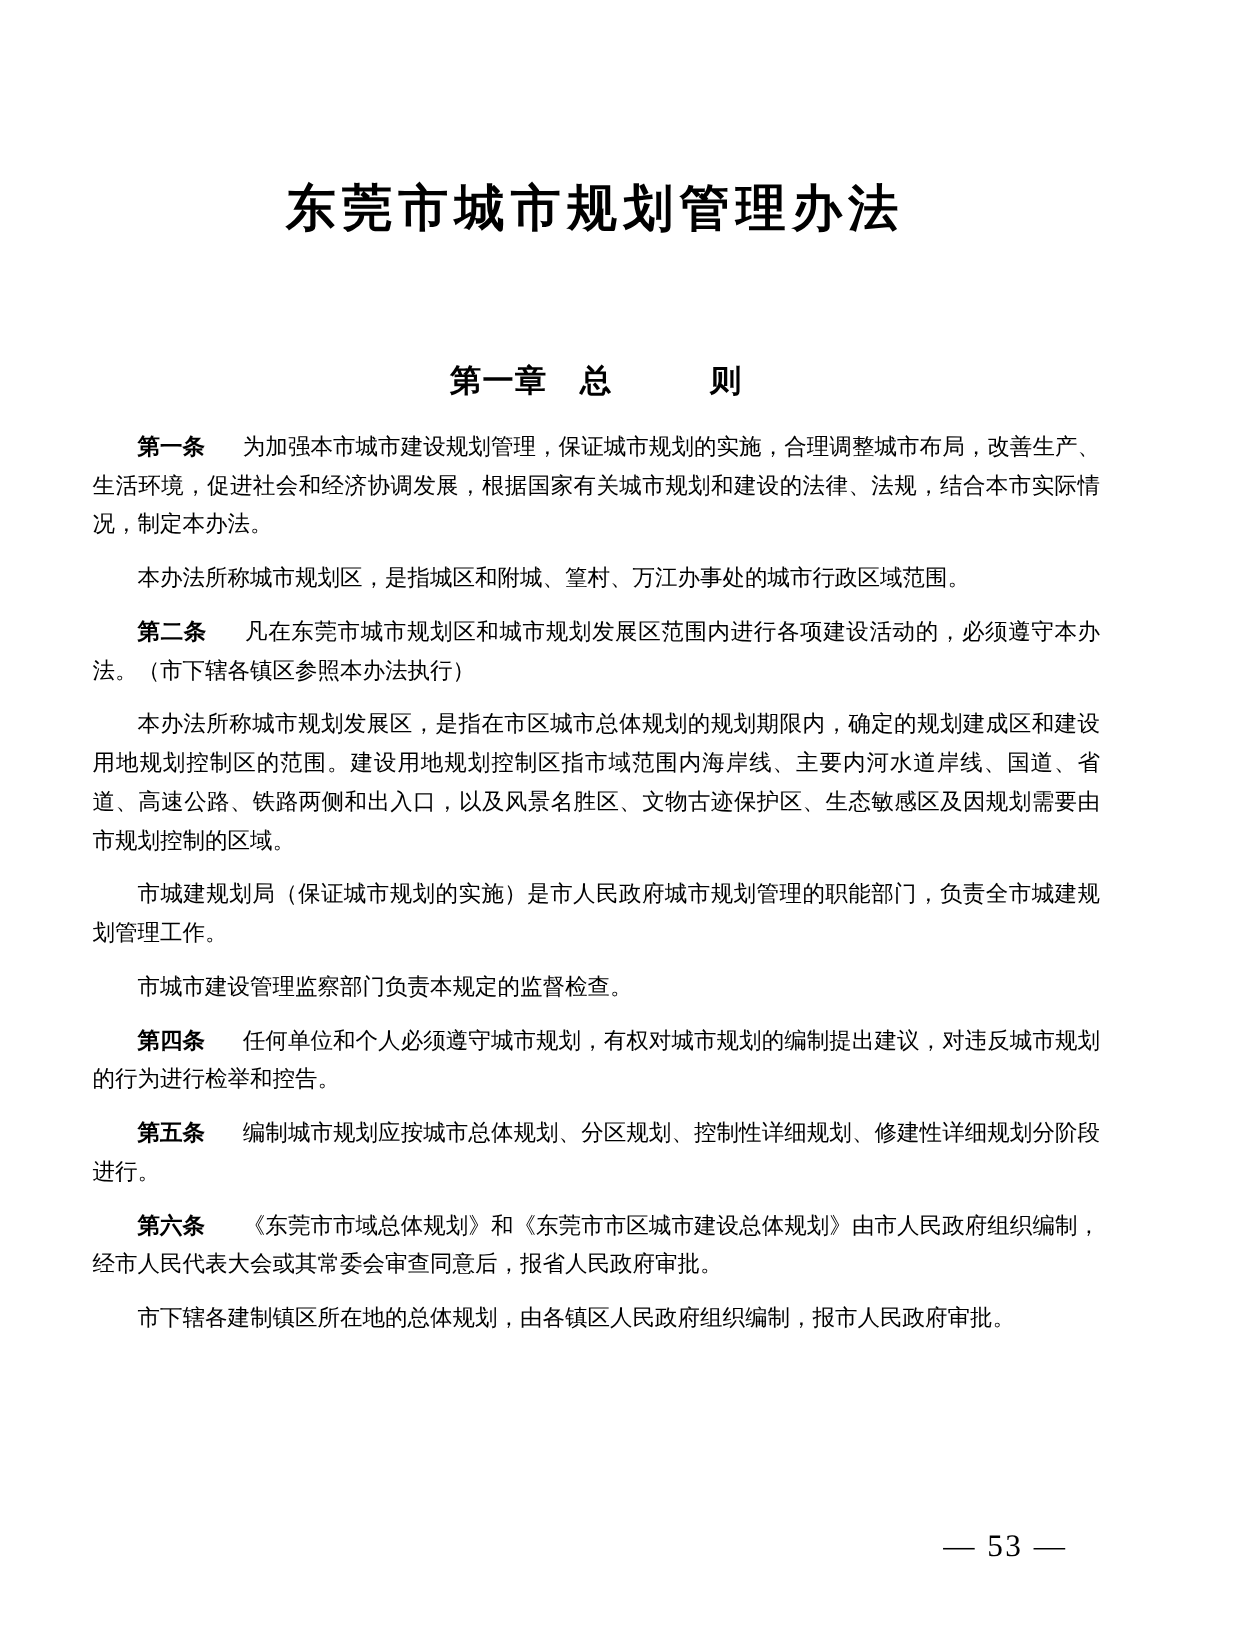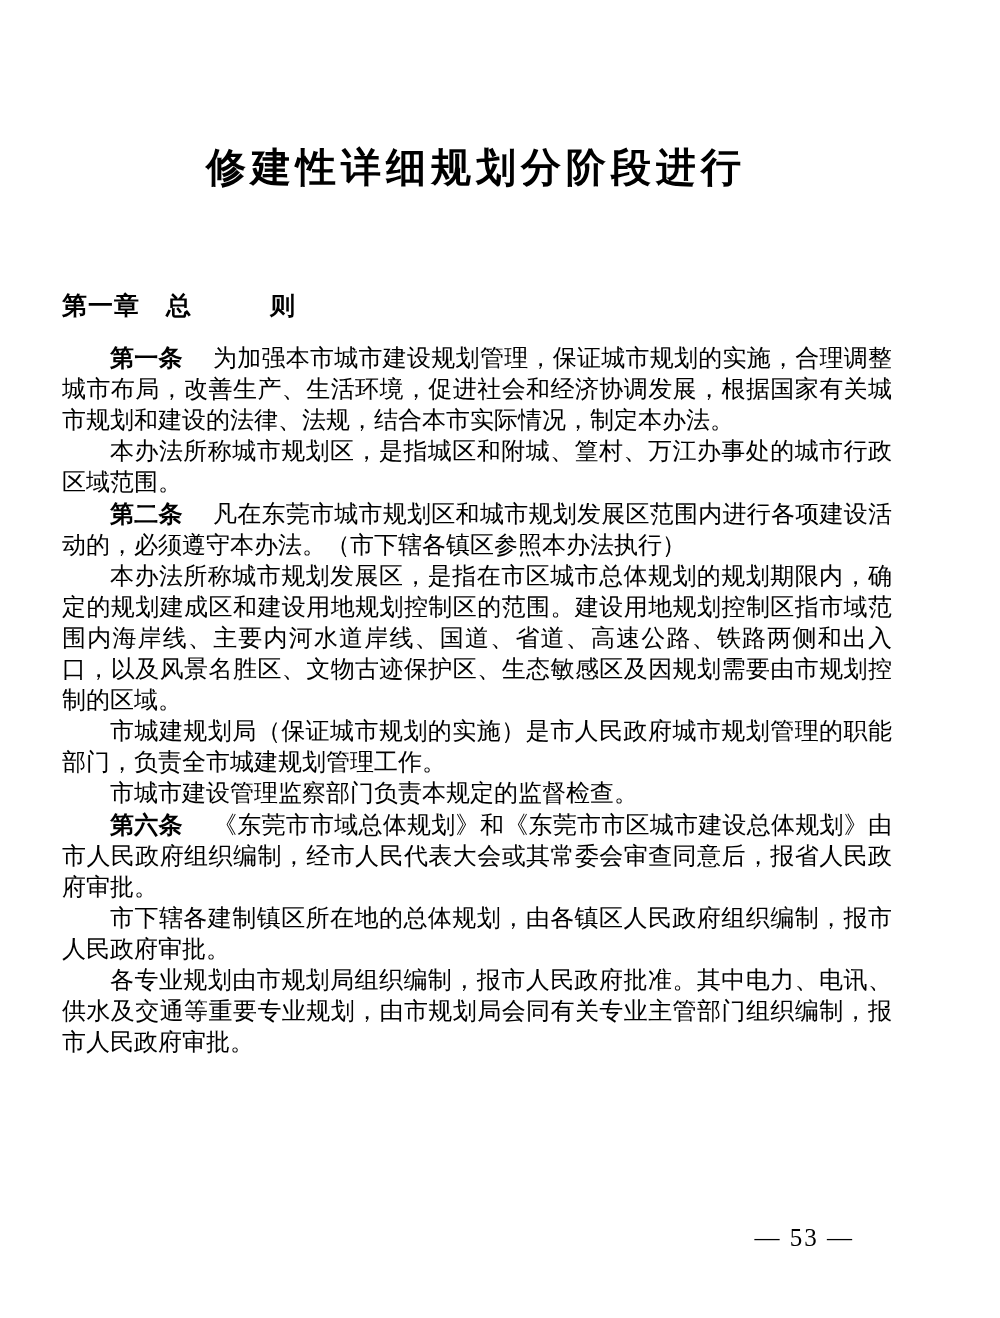"修建性详细规划分阶段进行" h1.doc-title { text: 修建性详细规划分阶段进行 -> 东莞市城市规划管理办法 }
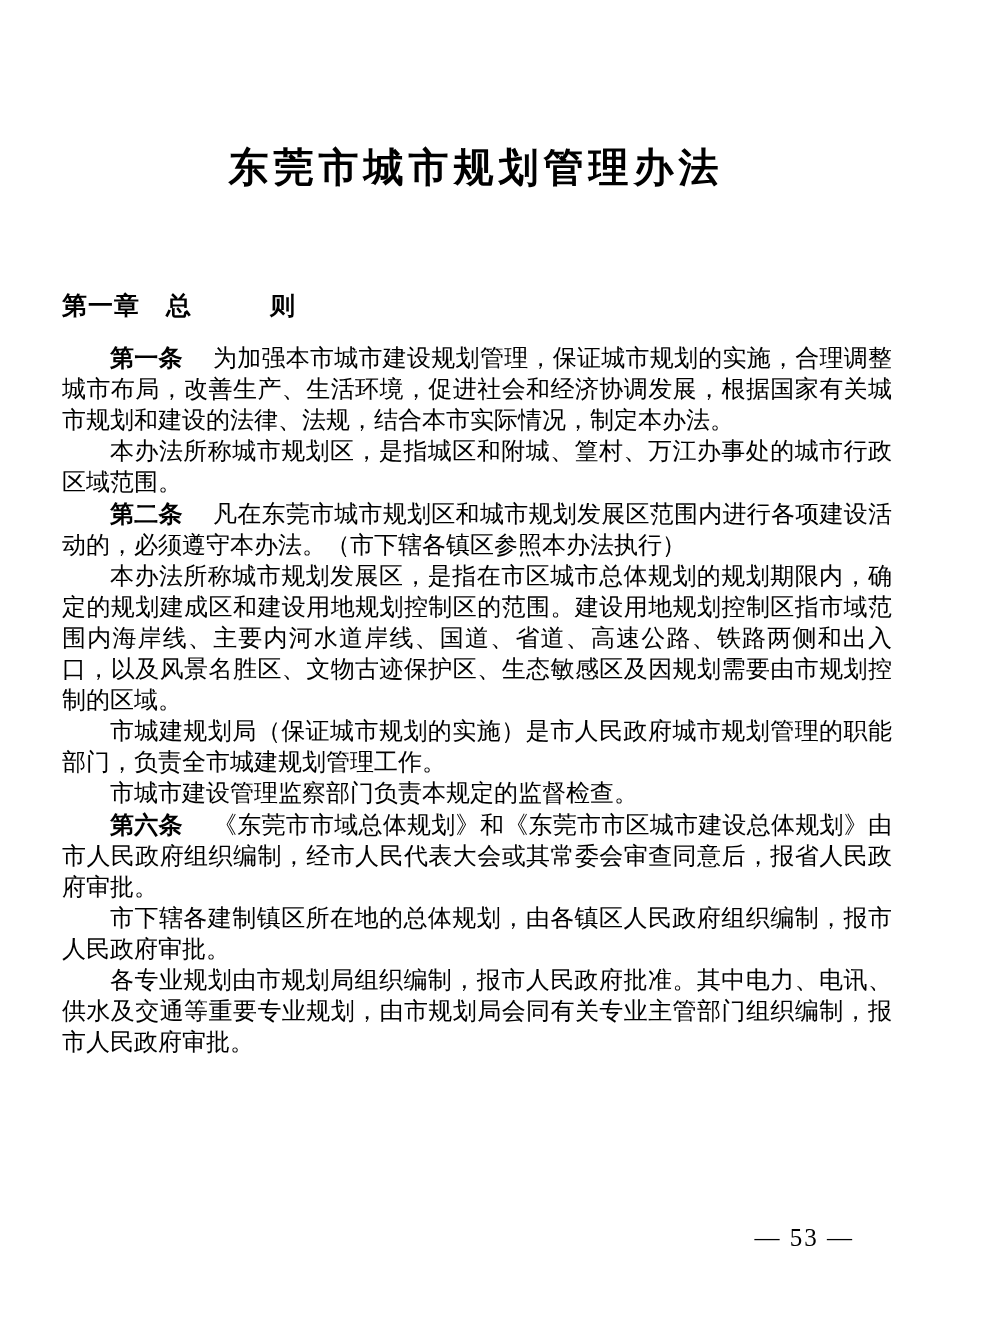"第一章 总 则" .chapter-heading { text-align: none -> center }
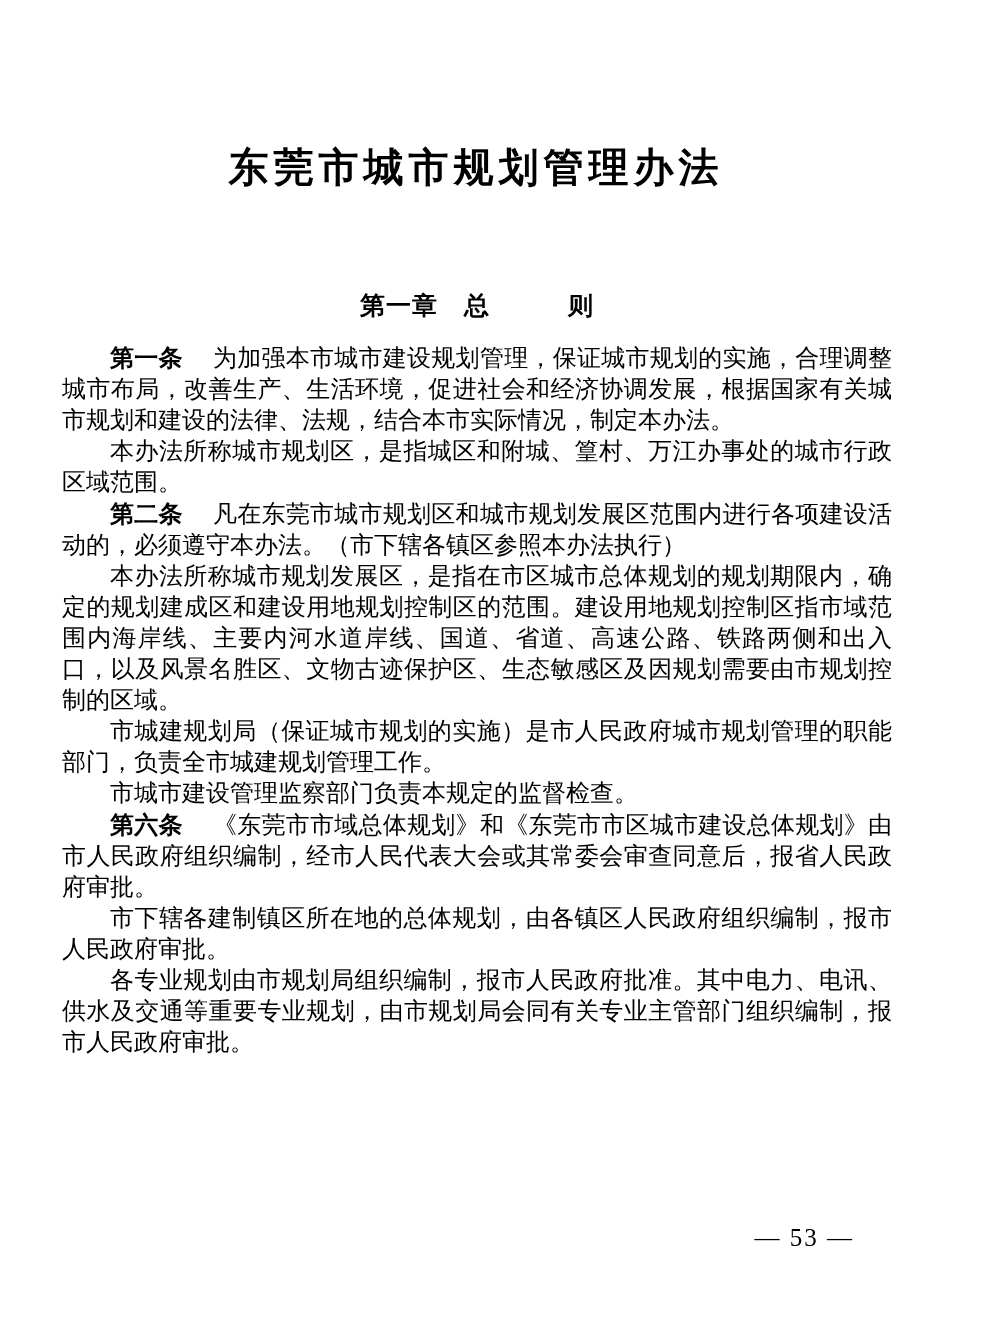"第一条" .body-para { font-size: 24px -> 18px; margin: 0 -> 12px }
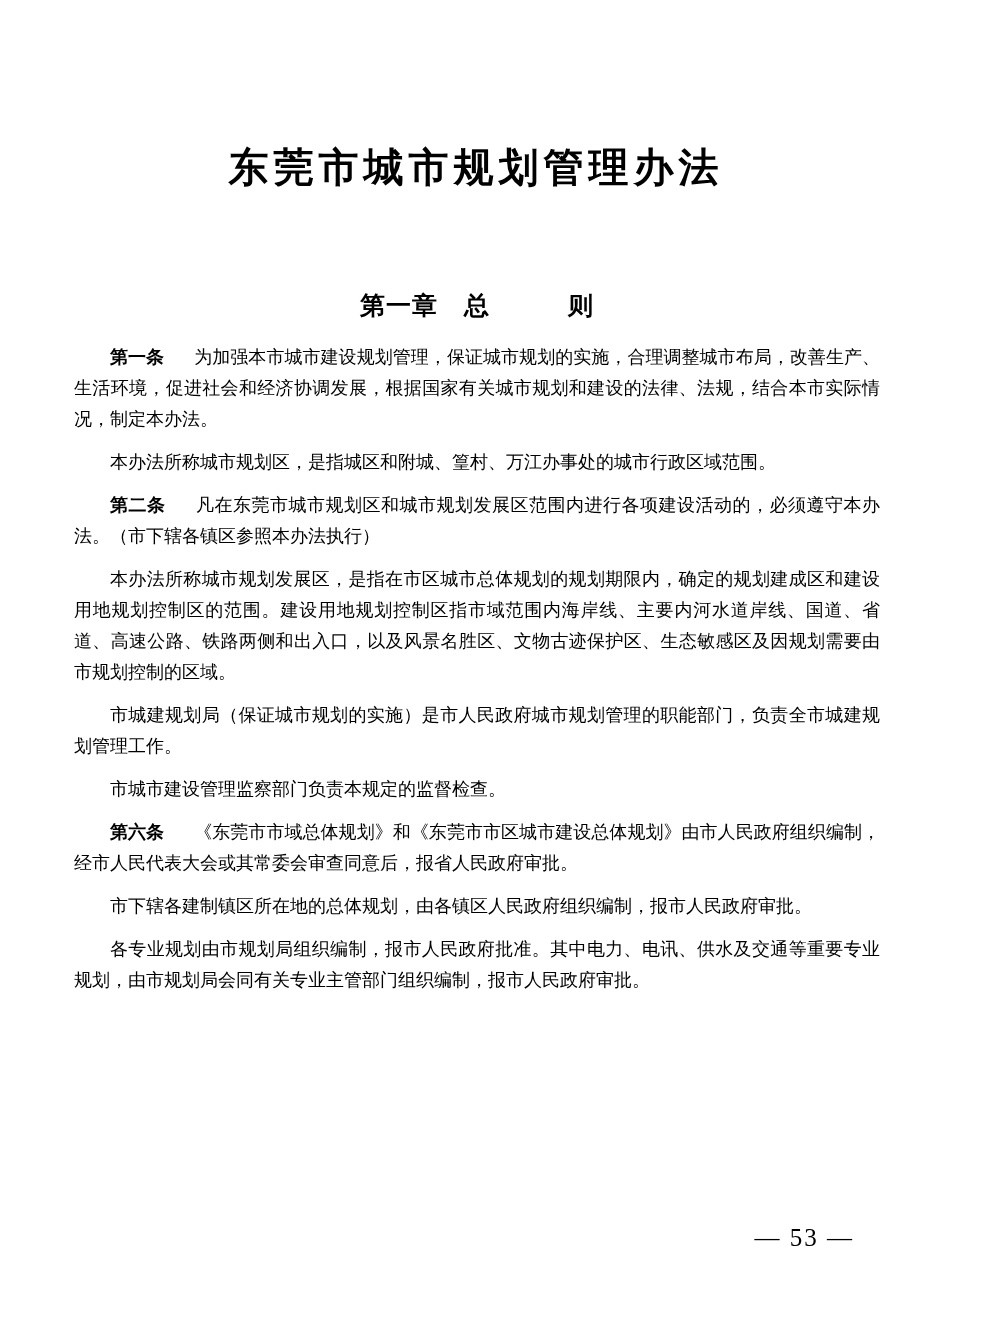"第四条" p.body-para { html: none -> <p><b>第四条</b><span></span><span>任何单位和个人必须遵守城市规划，有权对城市规划的编制提出建议，对违反城市规划的行为进行检举和控告。</span></p> }
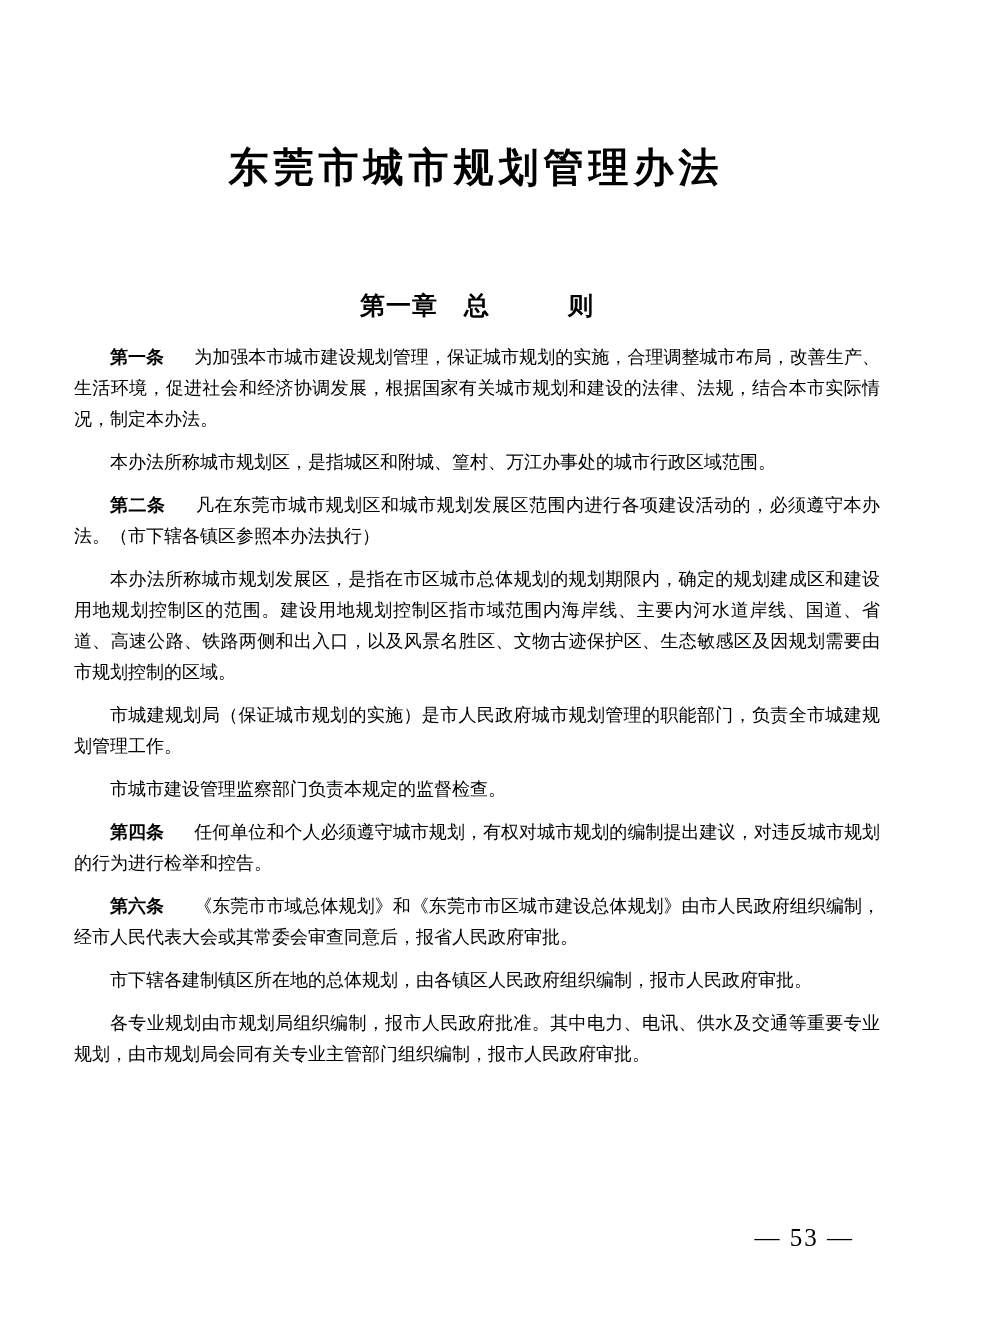"第五条" p.body-para { html: none -> <p><b>第五条</b><span></span><span>编制城市规划应按城市总体规划、分区规划、控制性详细规划、修建性详细规划分阶段进行。</span></p> }
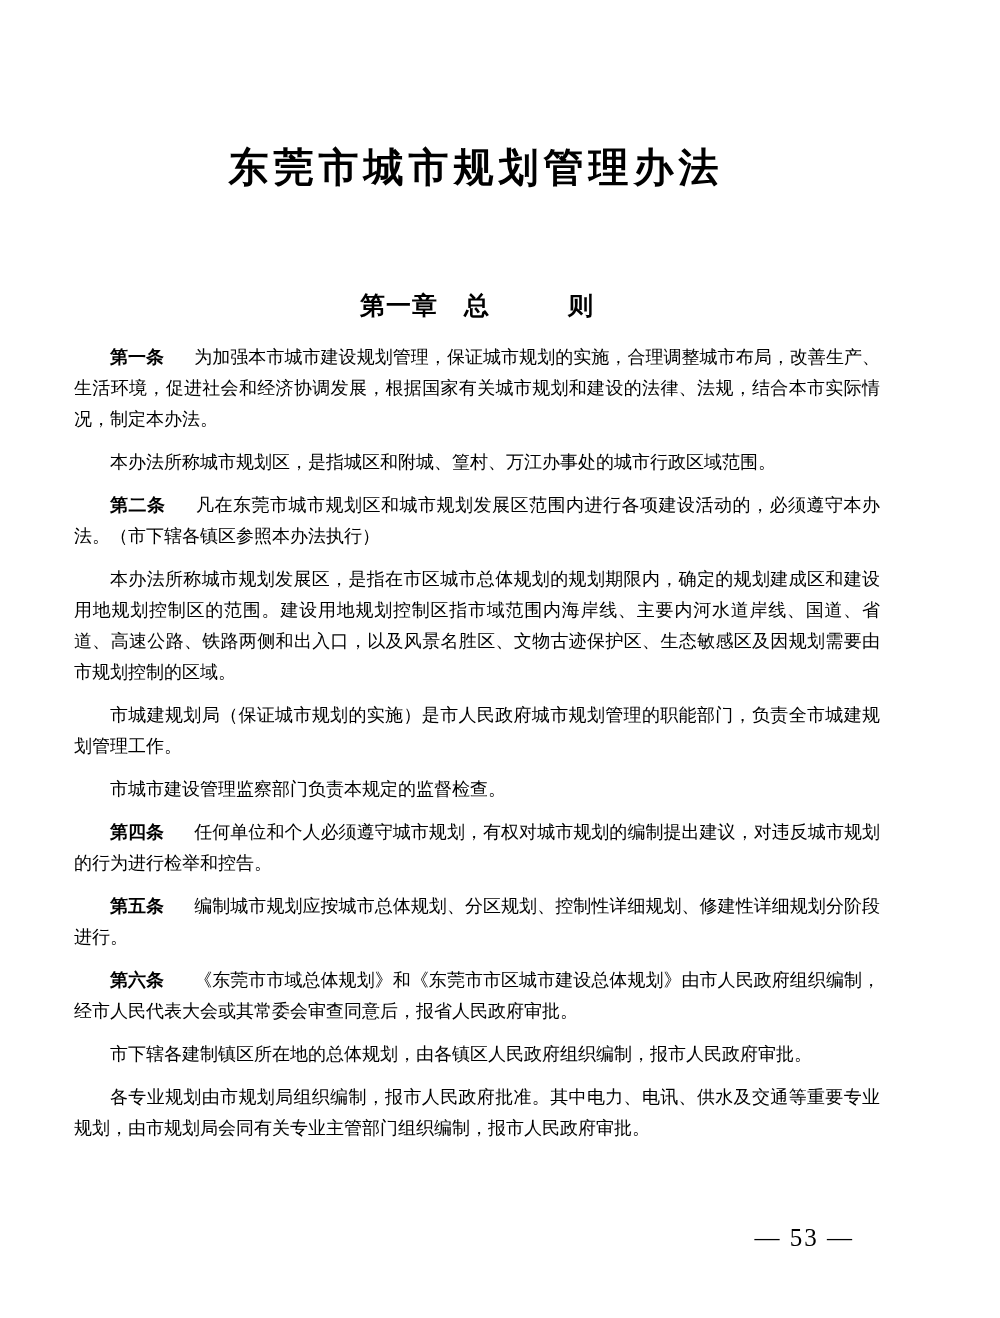"各专业规划由市规划局组织编制，报市人民政府批准。其中电力、电讯、供水及交通等重要" p.body-para { html: <p><span>各专业规划由市规划局组织编制，报市人民政府批准。其中电力、电讯、供水及交通等重要专业规划，由市规划局会同有关专业主管部门组织编制，报市人民政府审批。</span></p> -> none }
